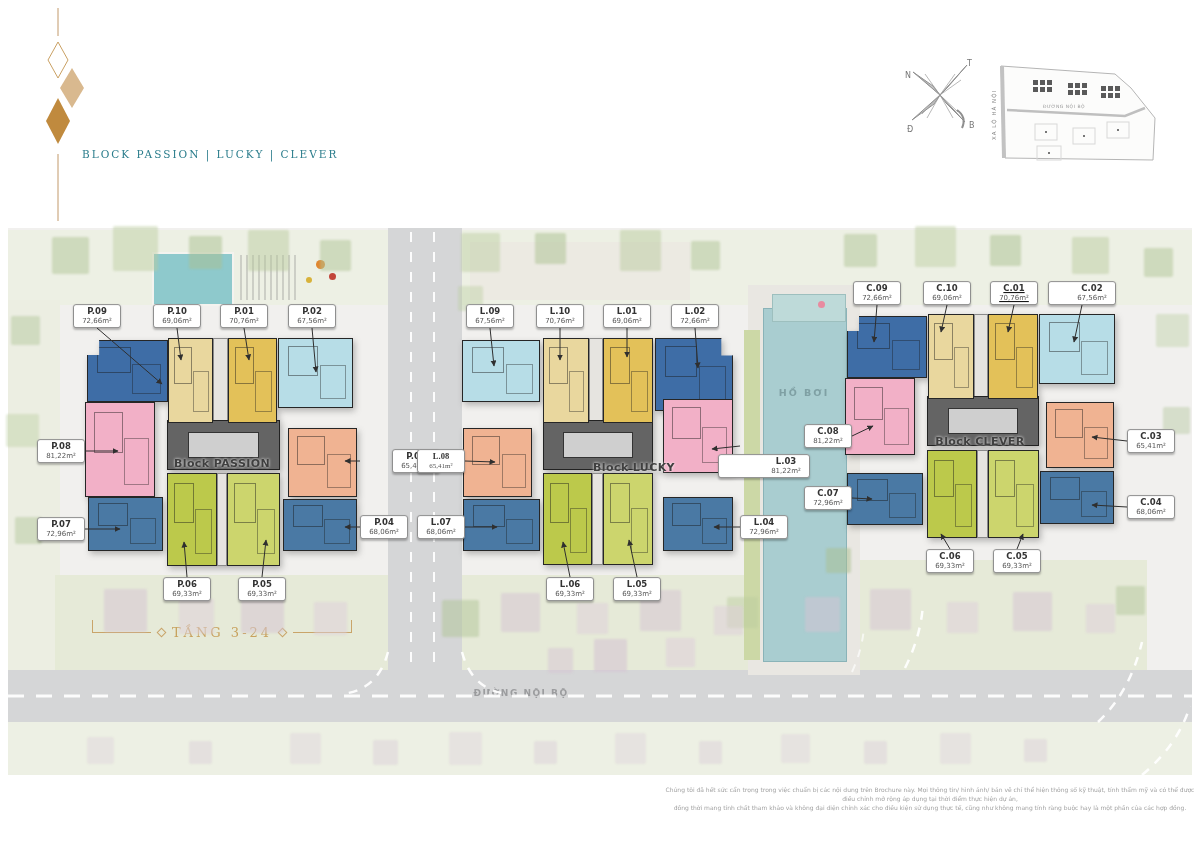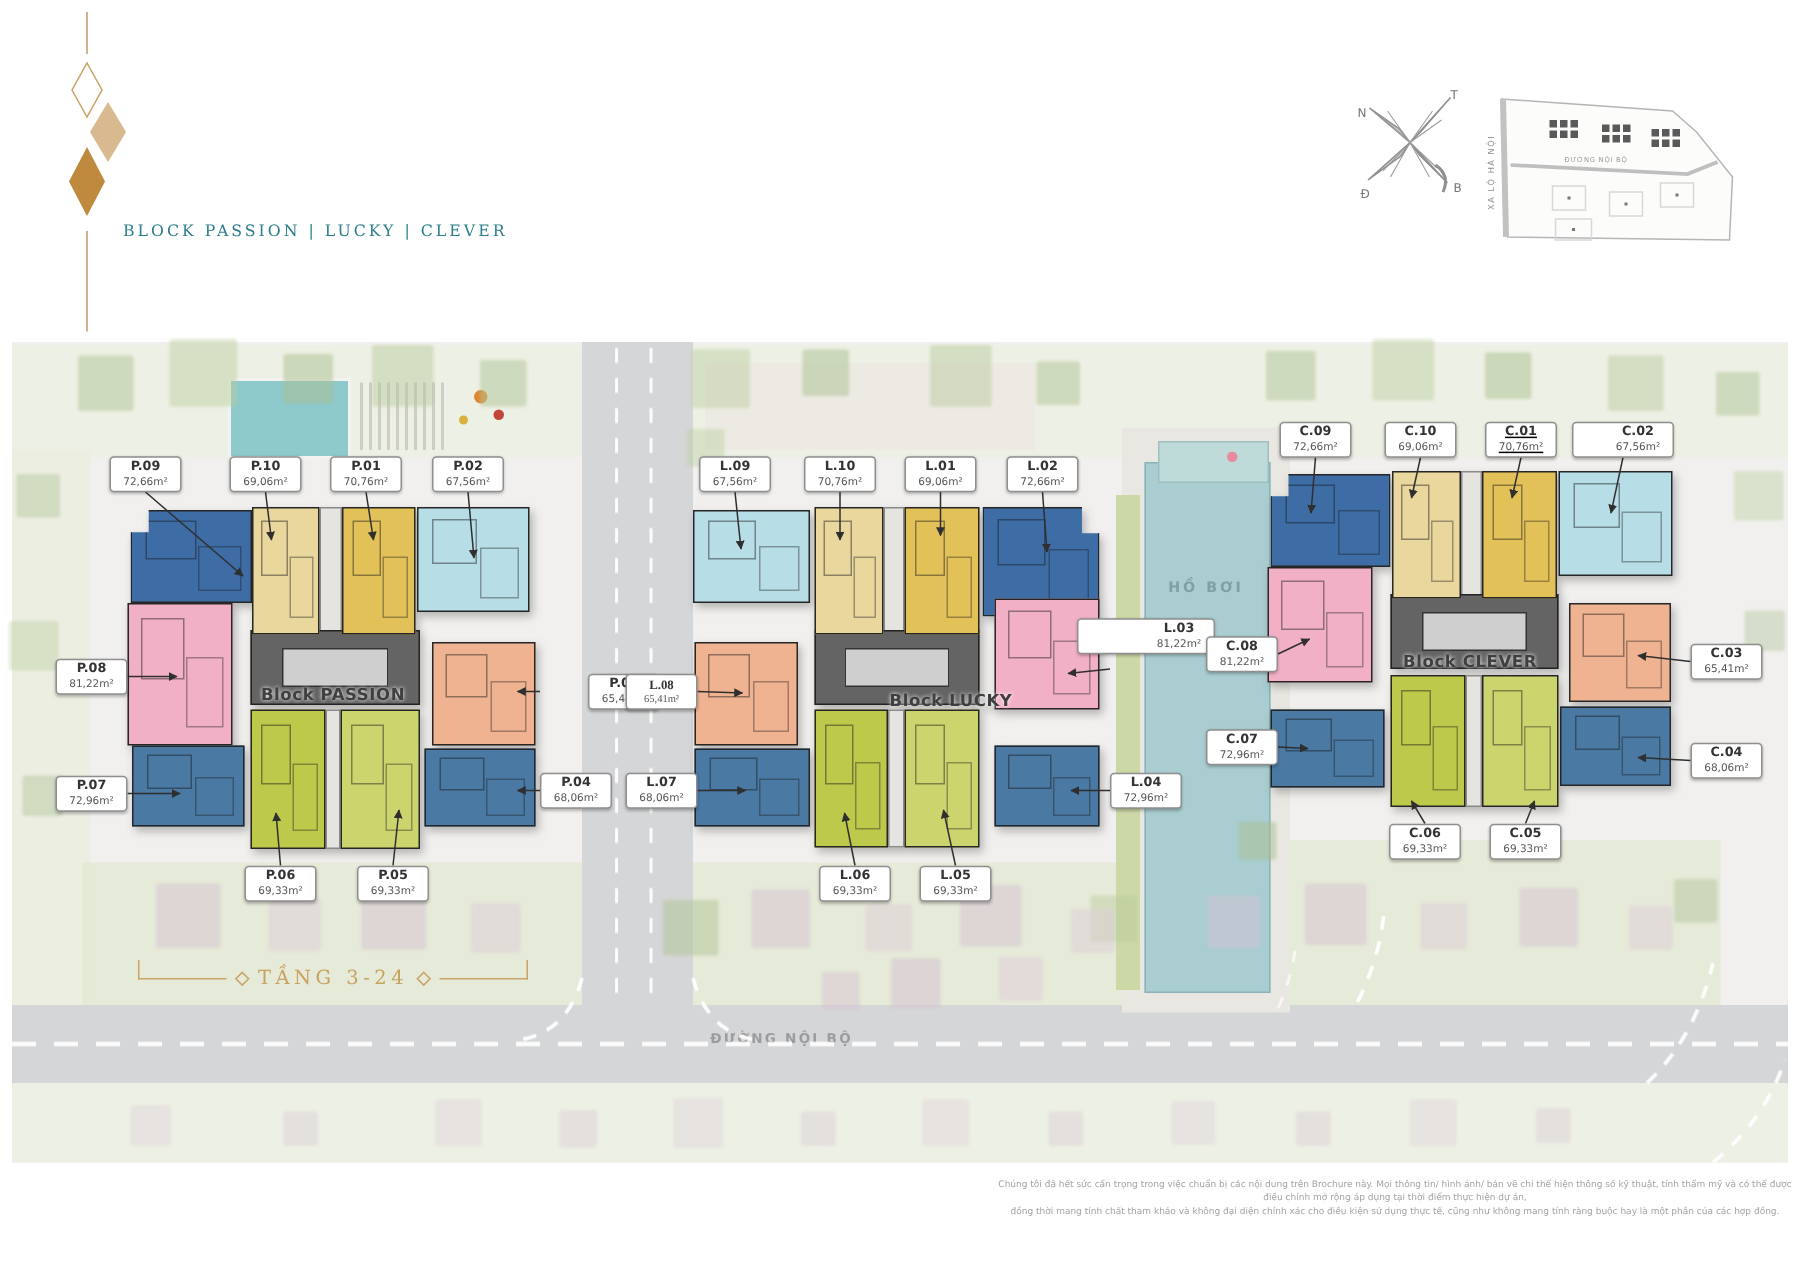"L.03" div.callout { top: 424px -> 466px }
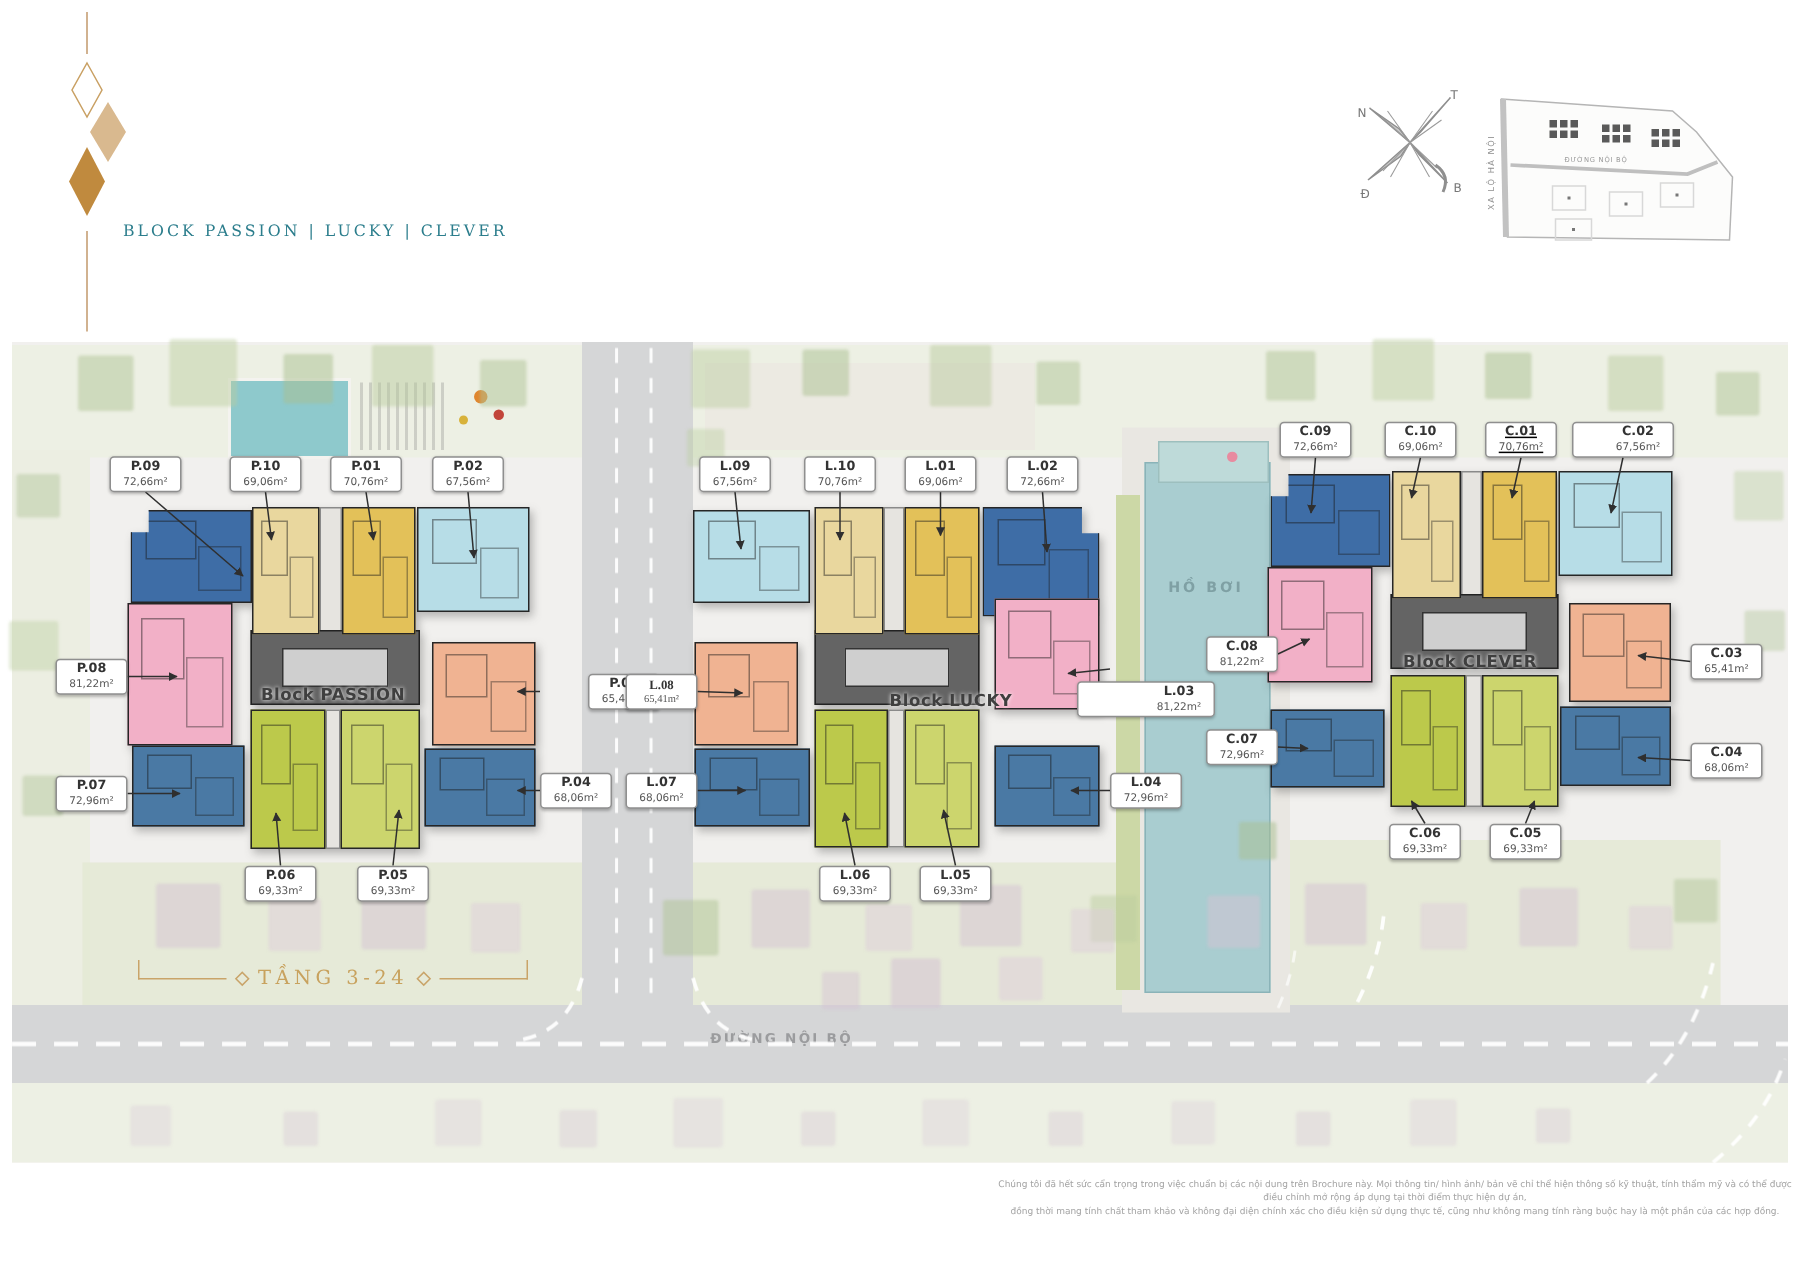"TẦNG 3-24" div.floors { top: 644px -> 624px }
